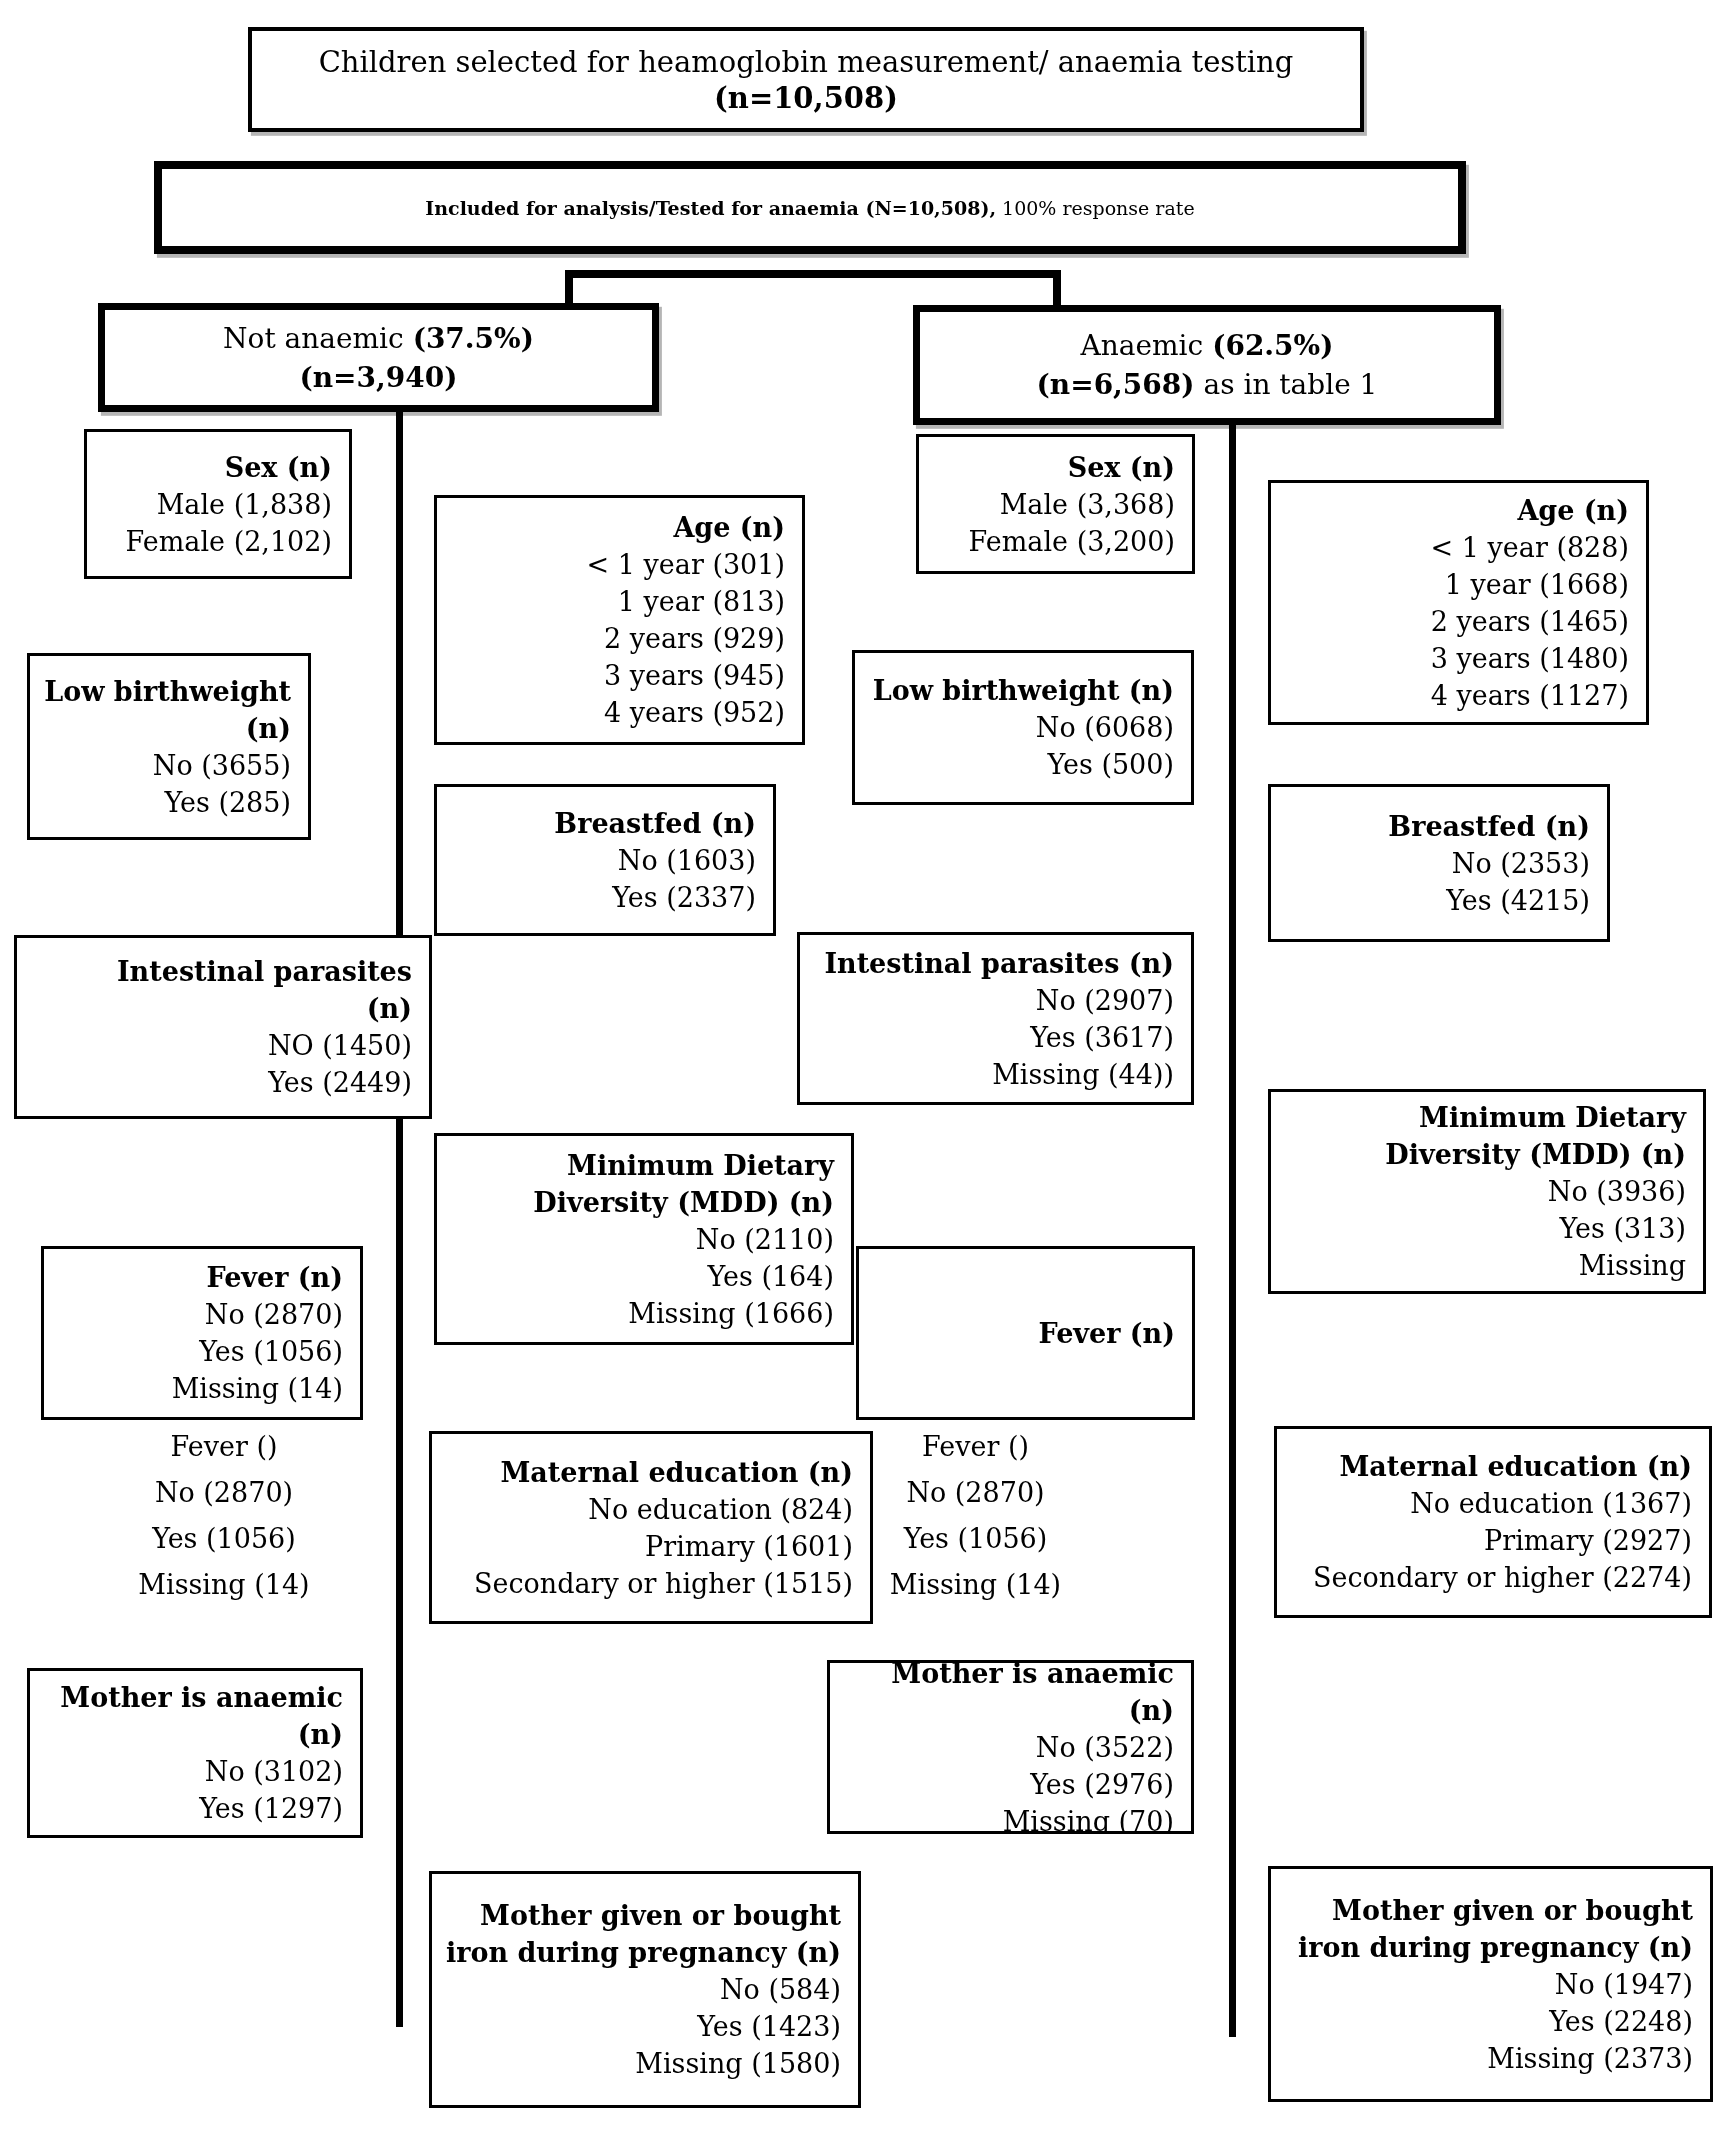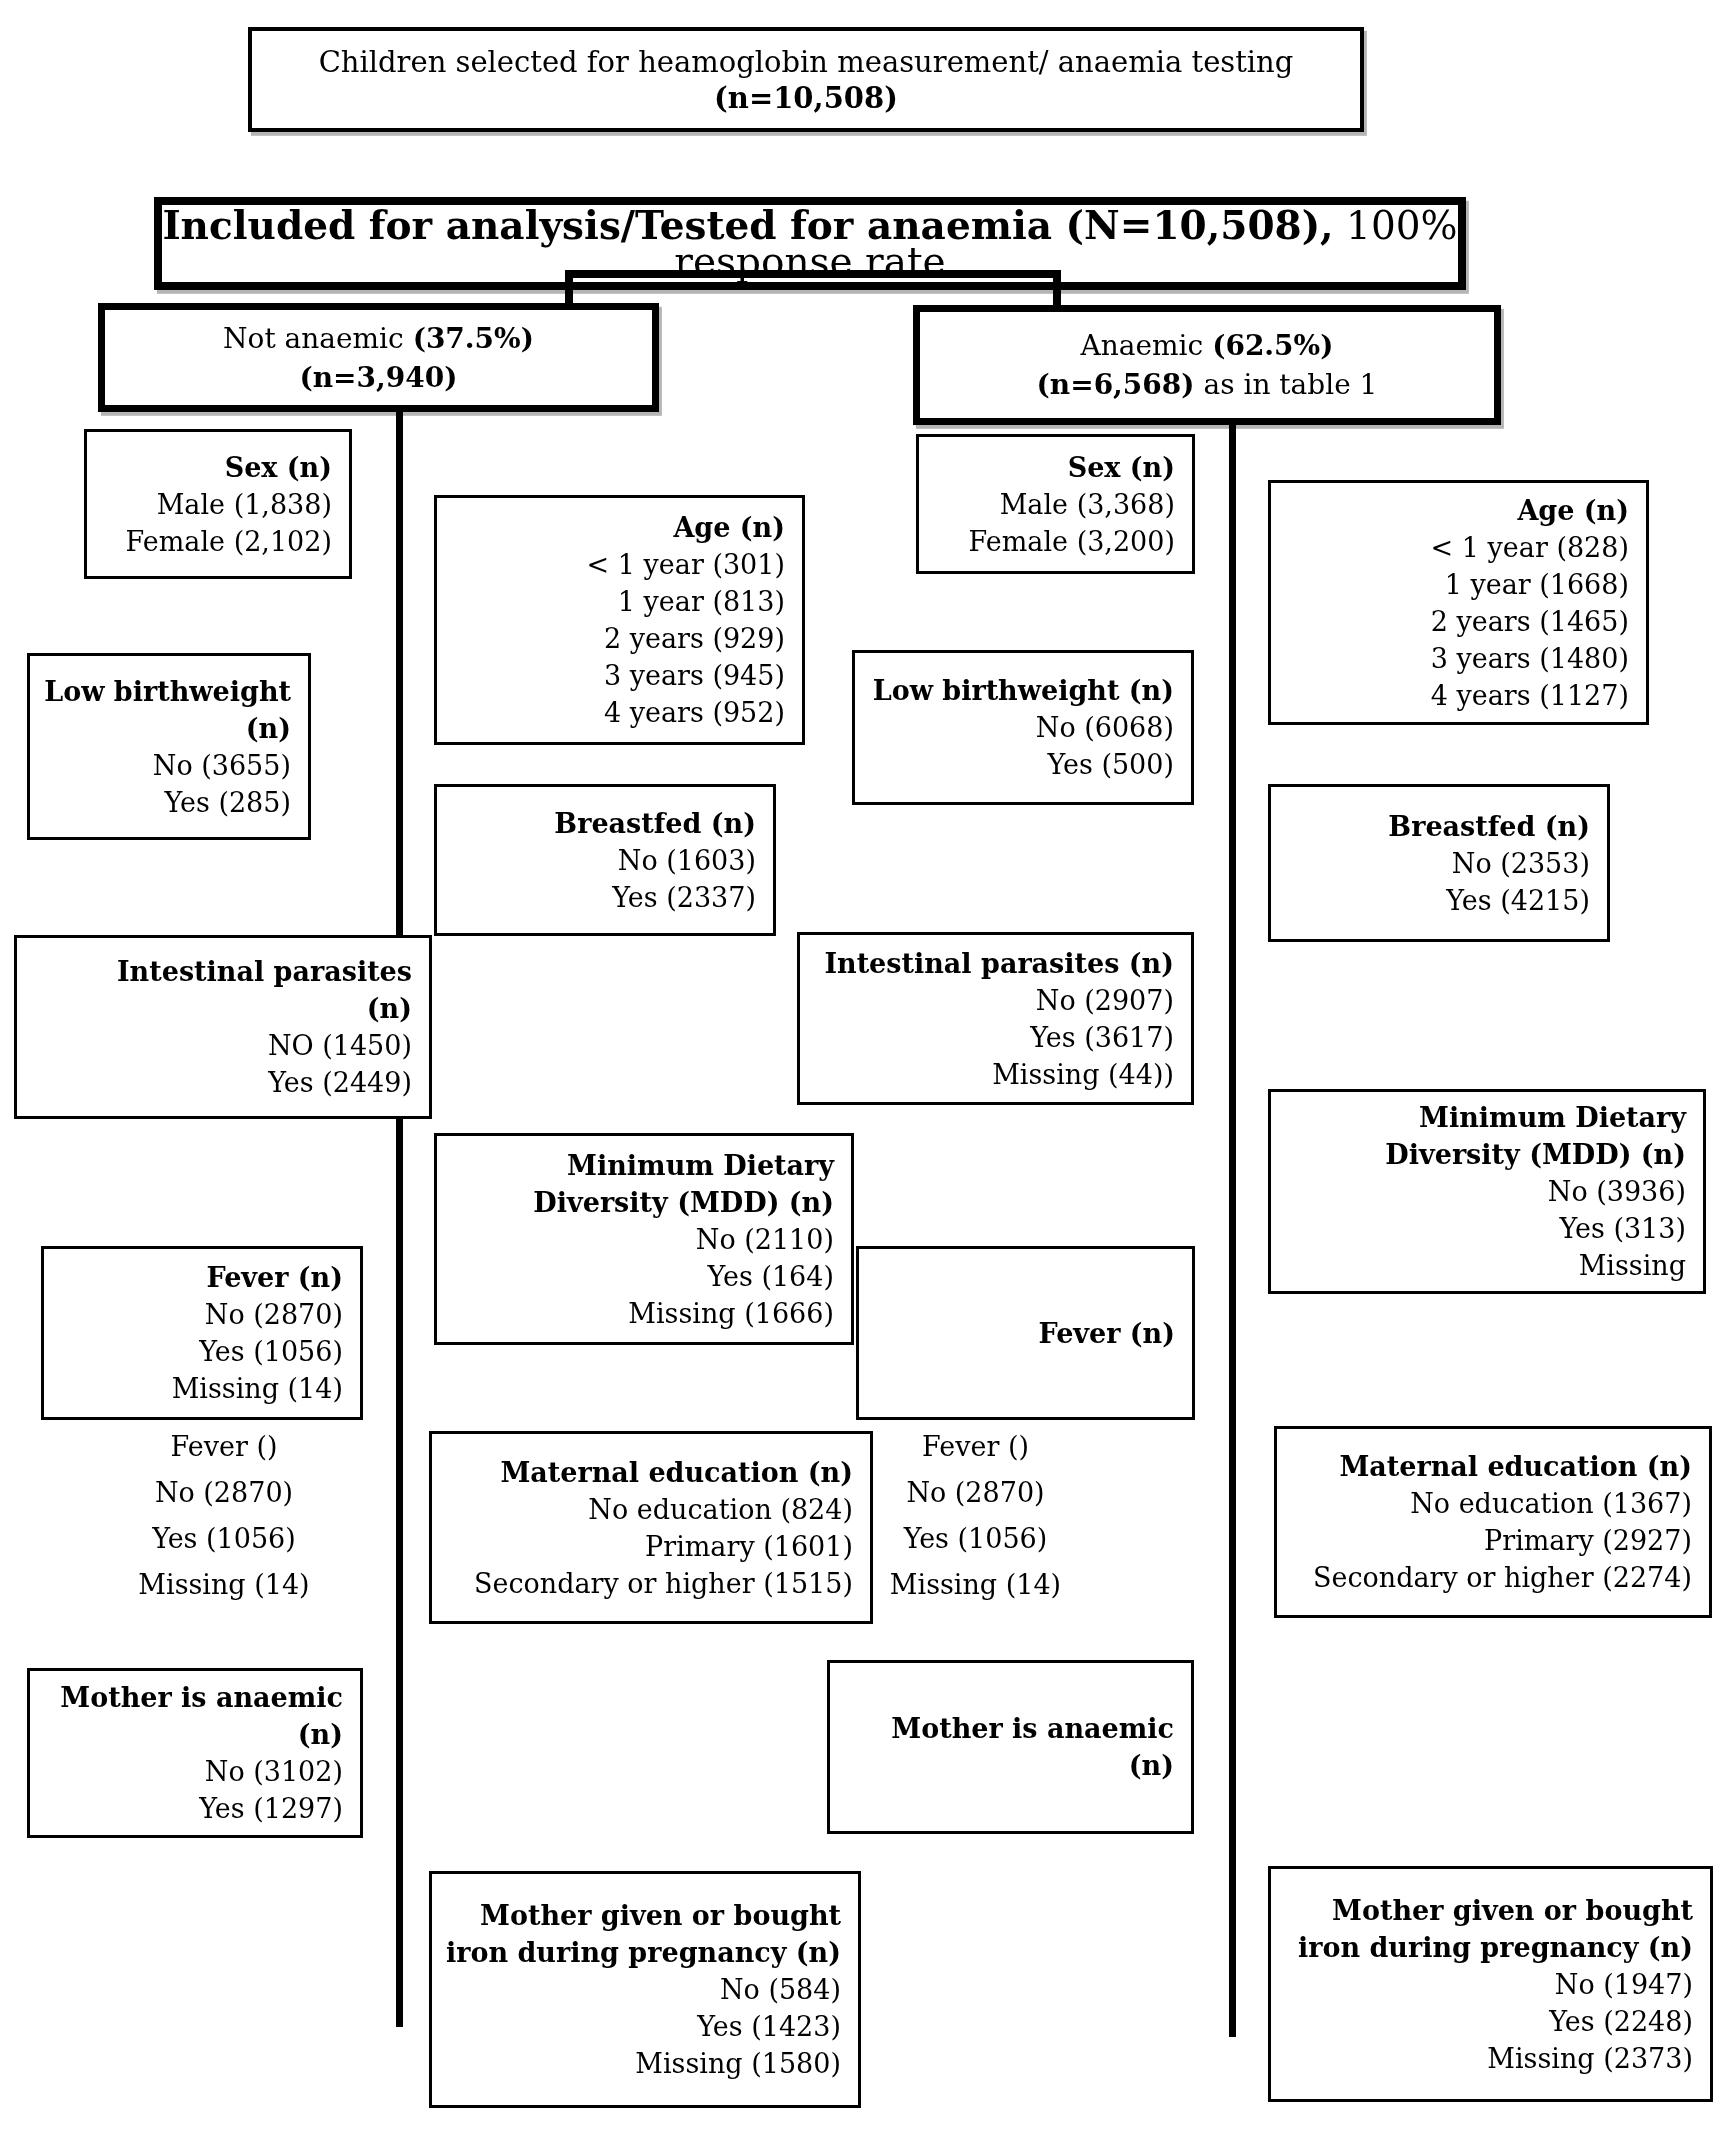"Included for analysis/Tested for anaemia" .includedbox { font-size: 39px -> 19px; margin-top: 36px -> none }
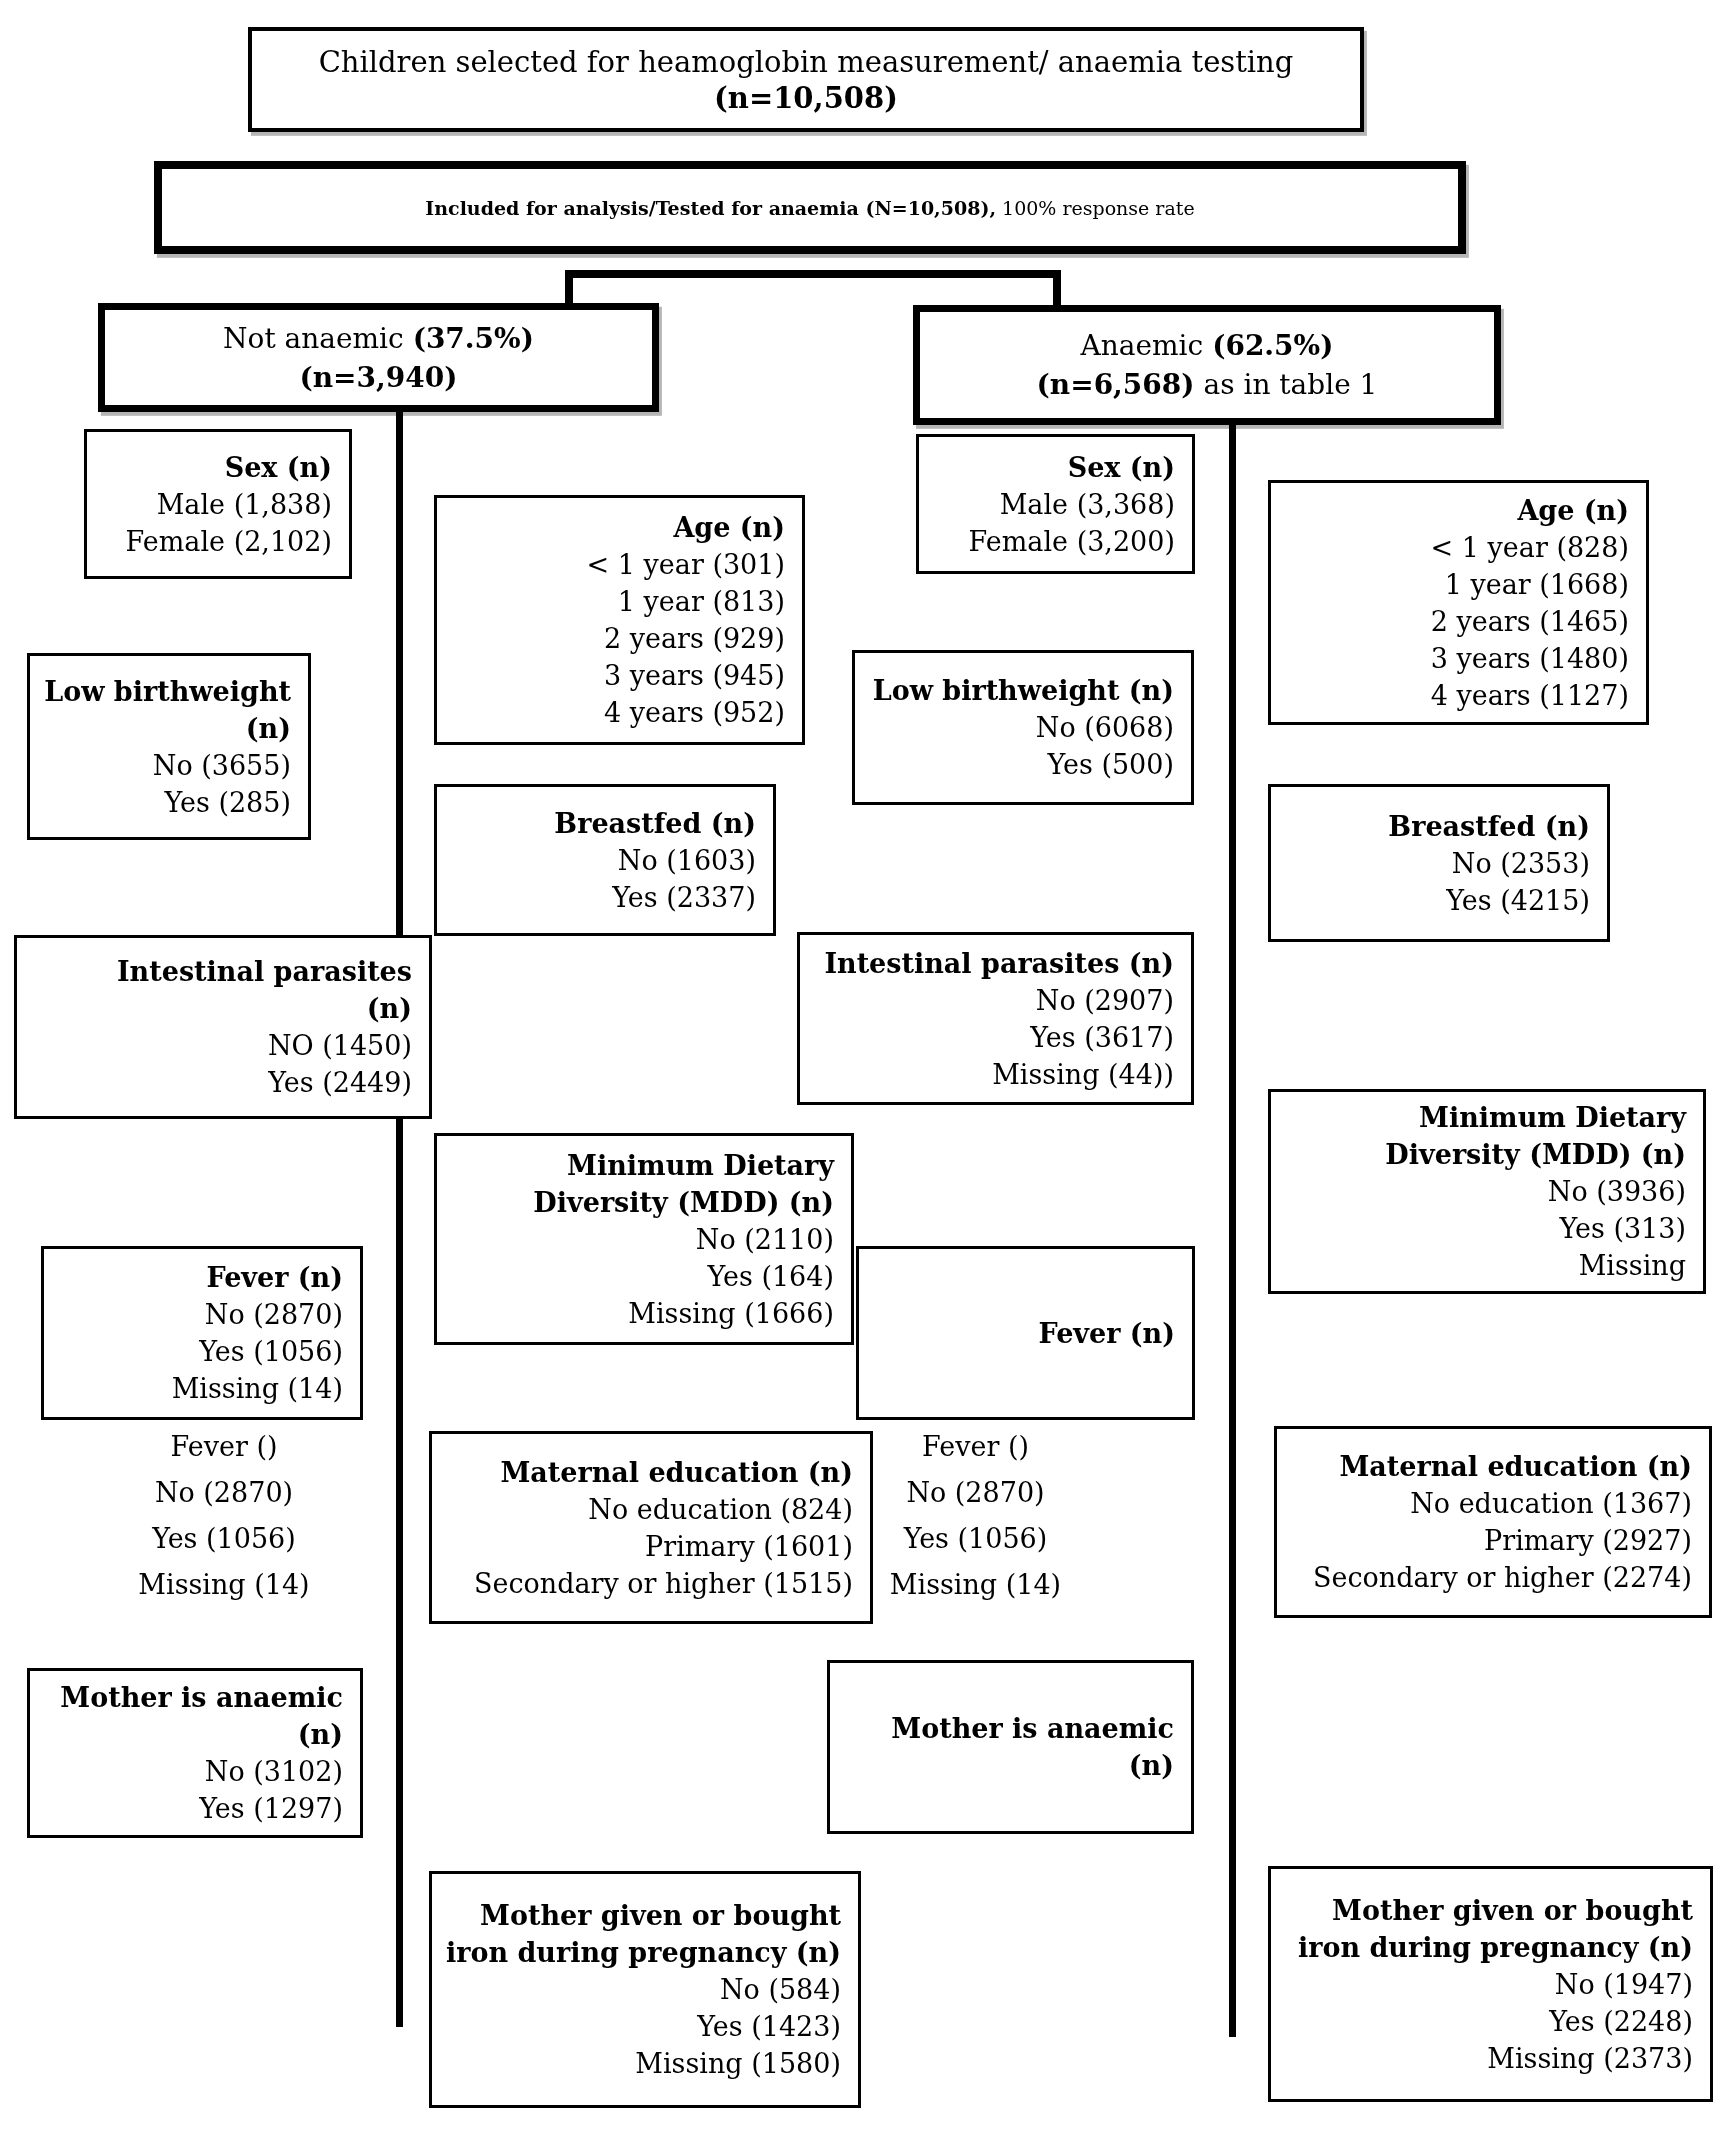"No (3522)" div.v { html: none -> <div>No (3522) Yes (2976) Missing (70)</div> }
